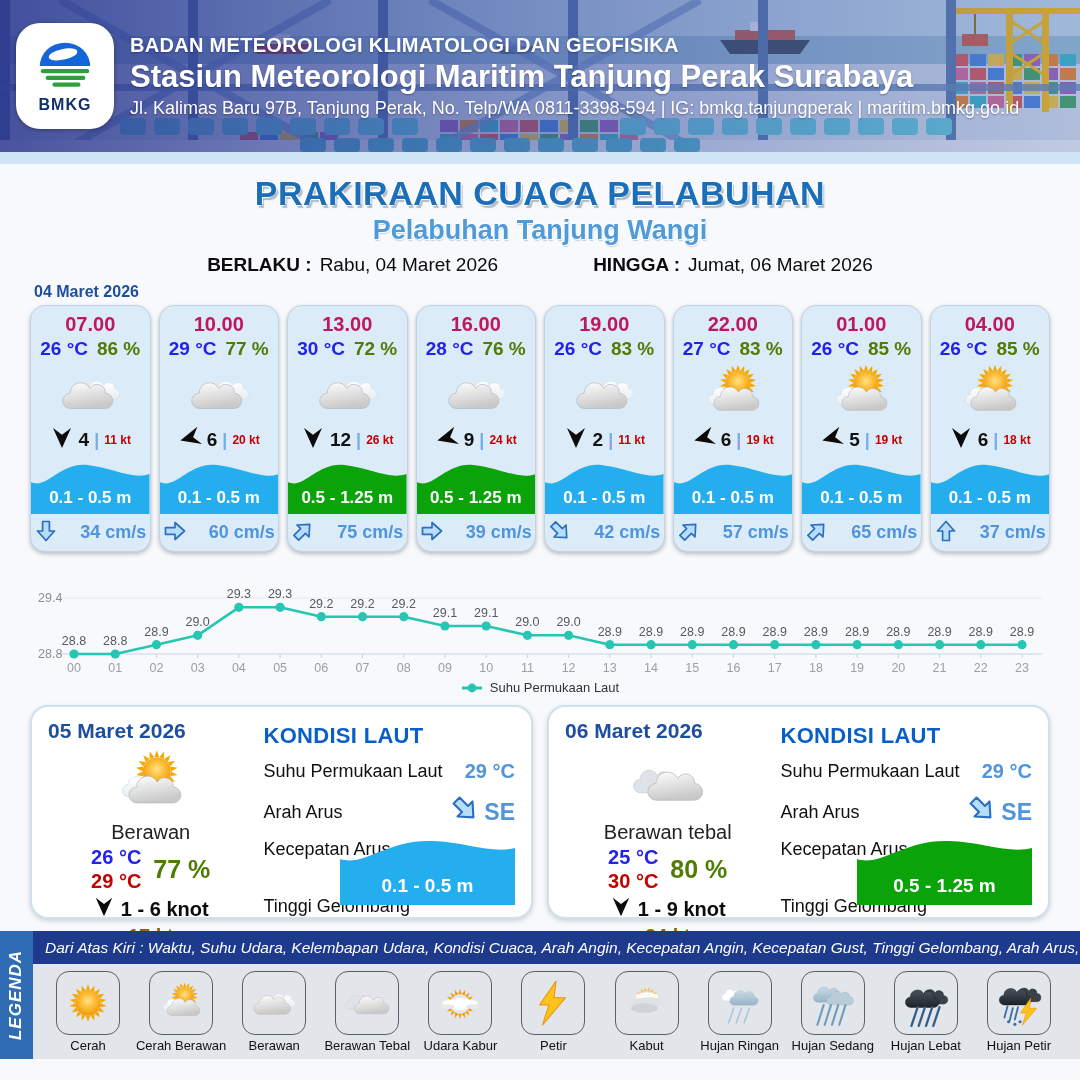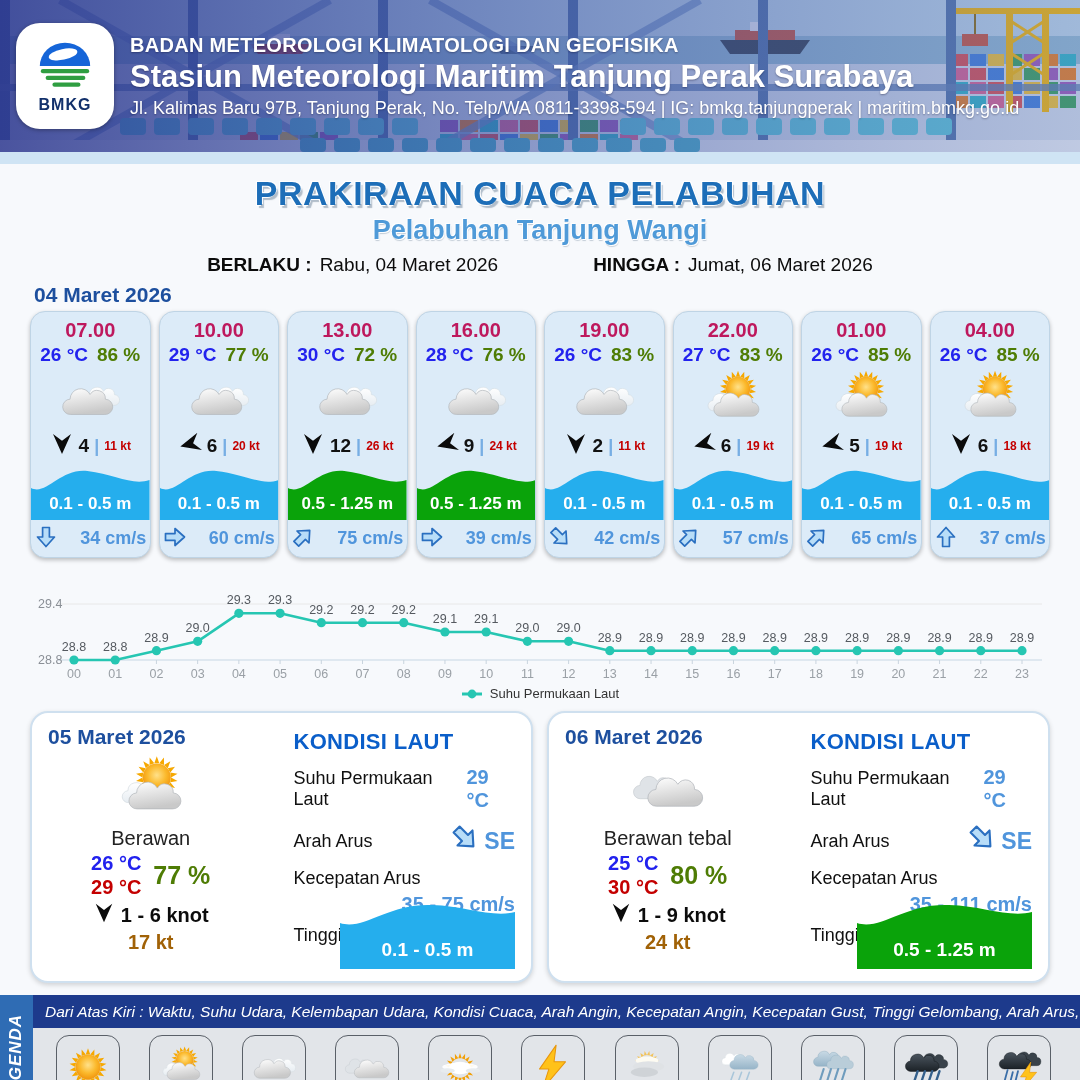"04 Maret 2026" .fdate { font-size: 21px -> 16px }
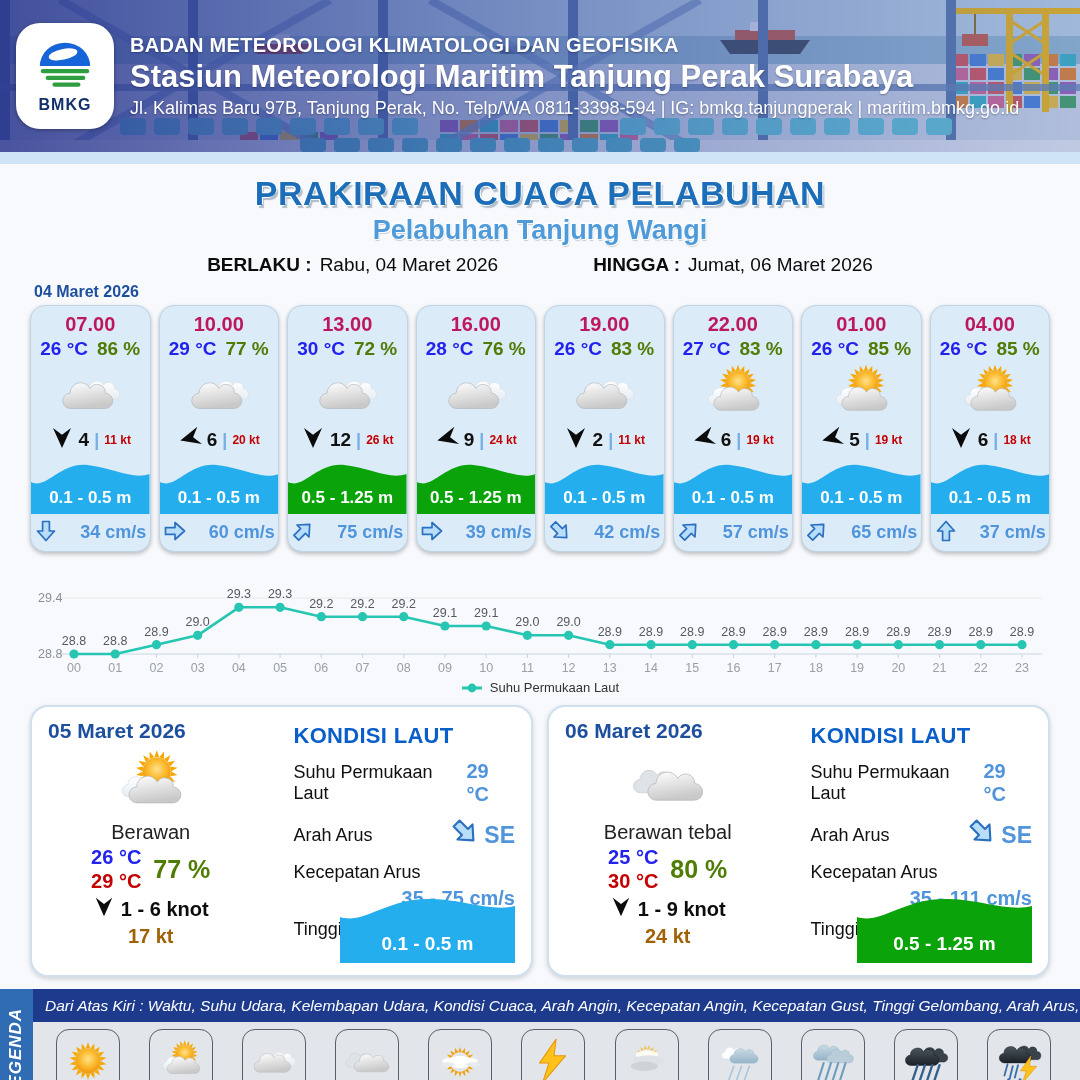"05 Maret 2026" .dcard { gap: 30px -> none; height: 272px -> 214px }
